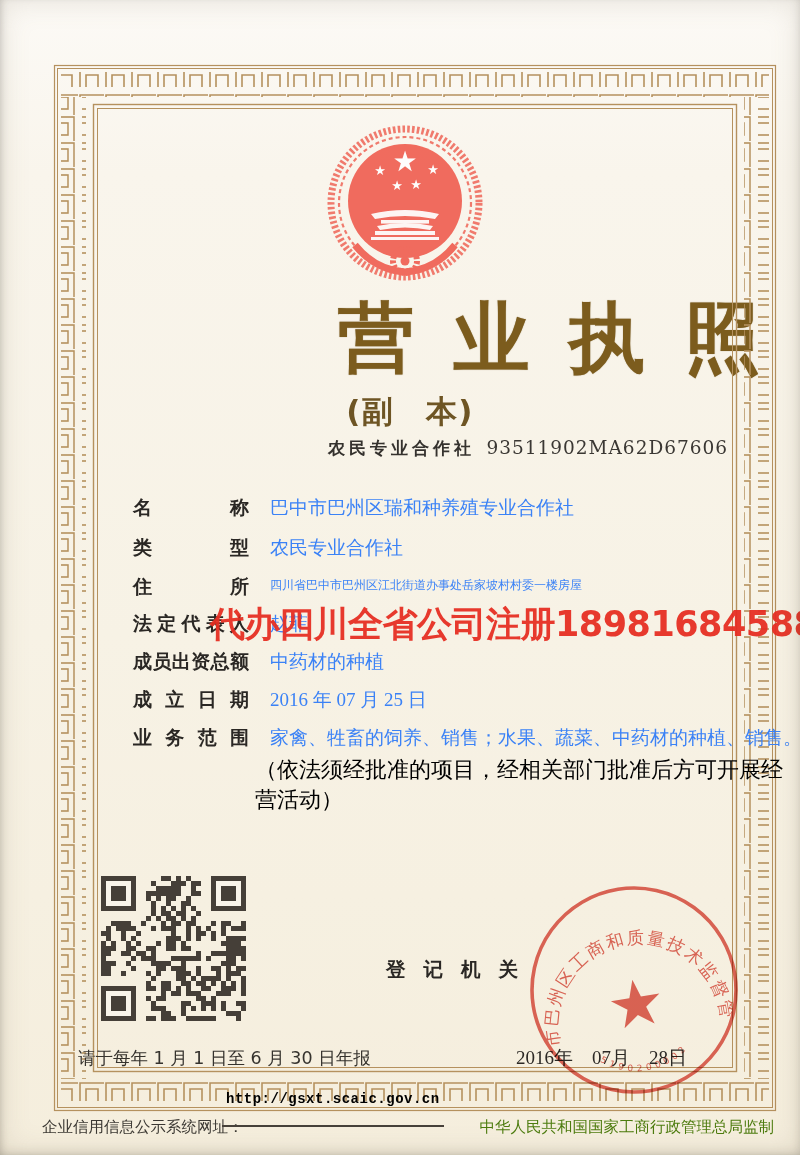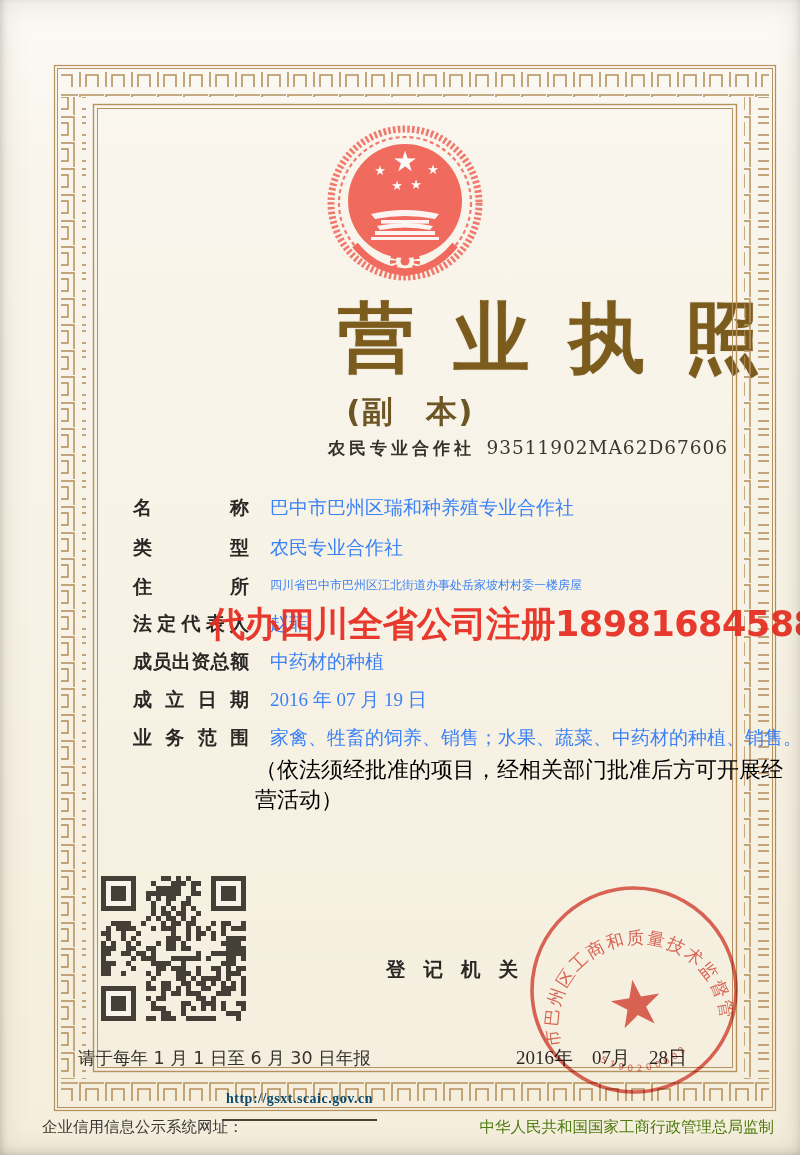"2016 年 07 月 19" span.val { text: 19 -> 25 }
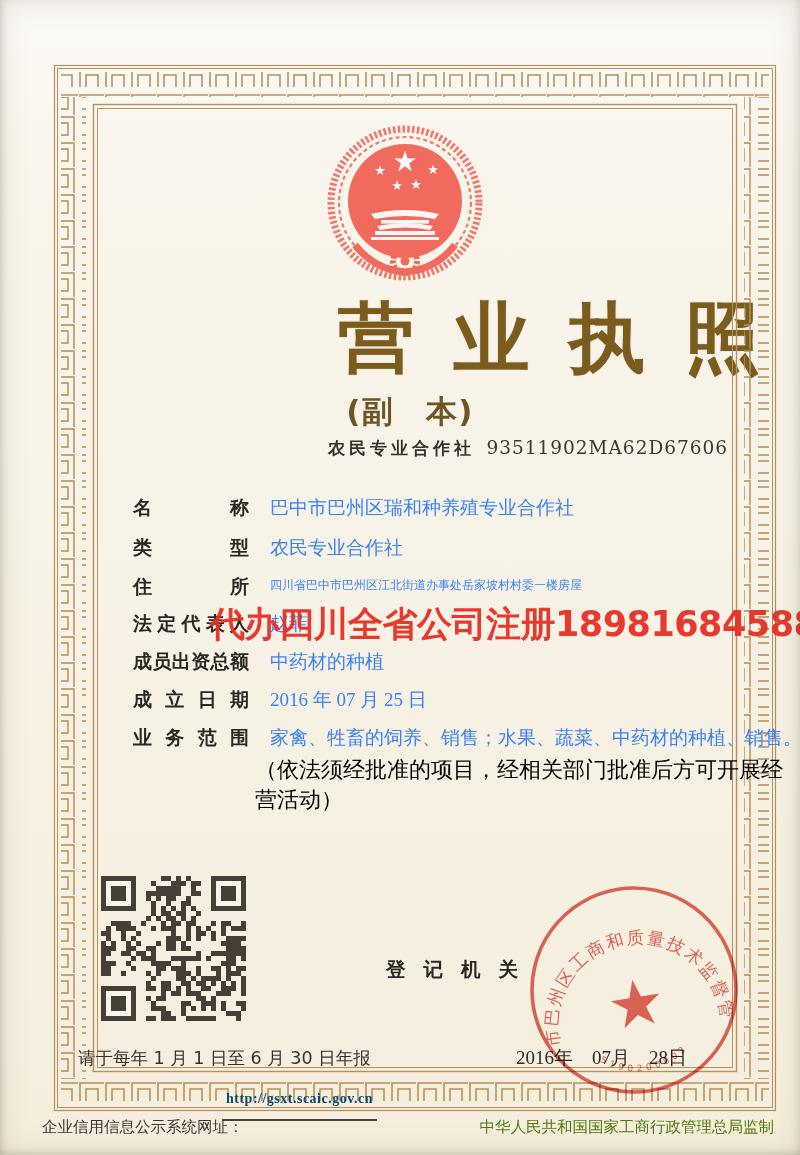"http://gsxt.scaic.gov.cn" .url-stamp { color: #0c4a6e -> #000000; font-family: Liberation Serif, serif -> Liberation Mono, monospace; padding: 0 4px 12px 4px -> 0 4px 18px 4px }
